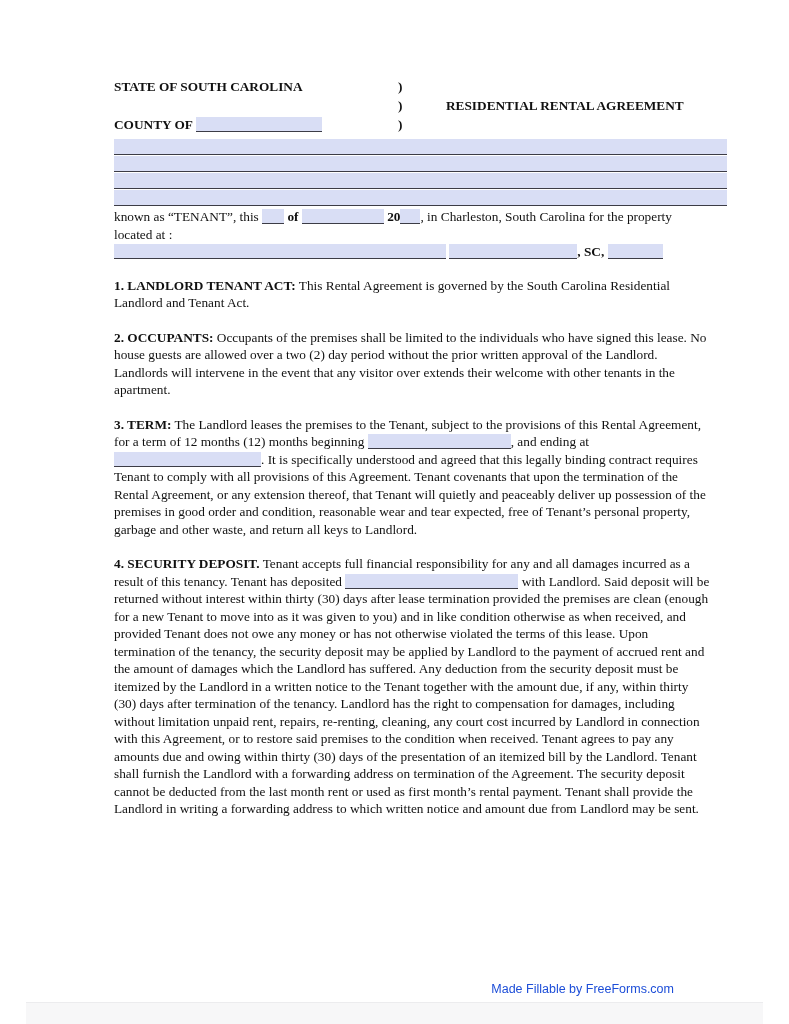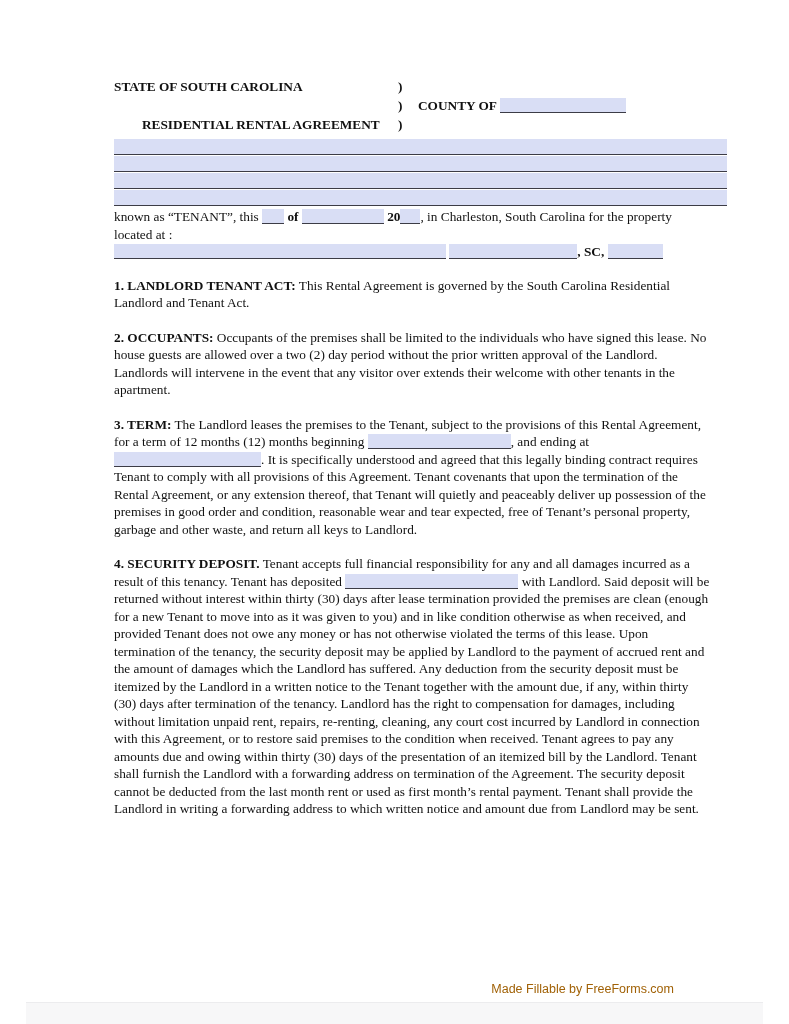"COUNTY OF" div.cell { order: before "RESIDENTIAL RENTAL AGREEMENT" -> after "RESIDENTIAL RENTAL AGREEMENT" }
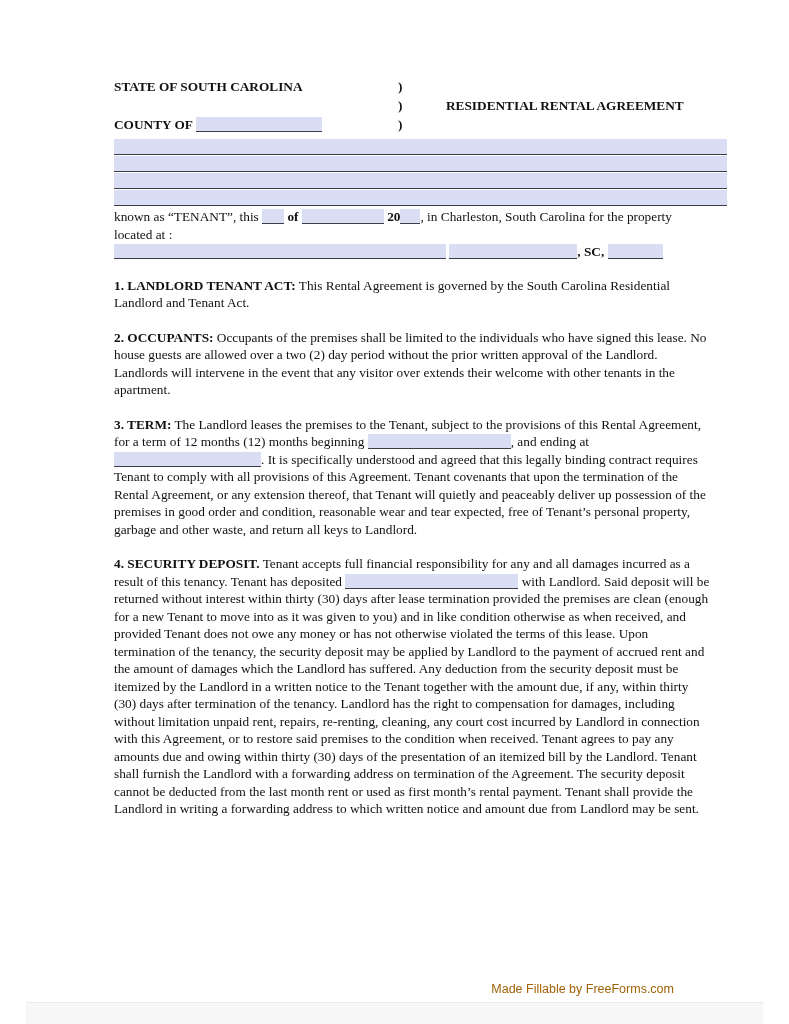"Made Fillable by FreeForms.com" .footer { color: #a16207 -> #1d4ed8 }
